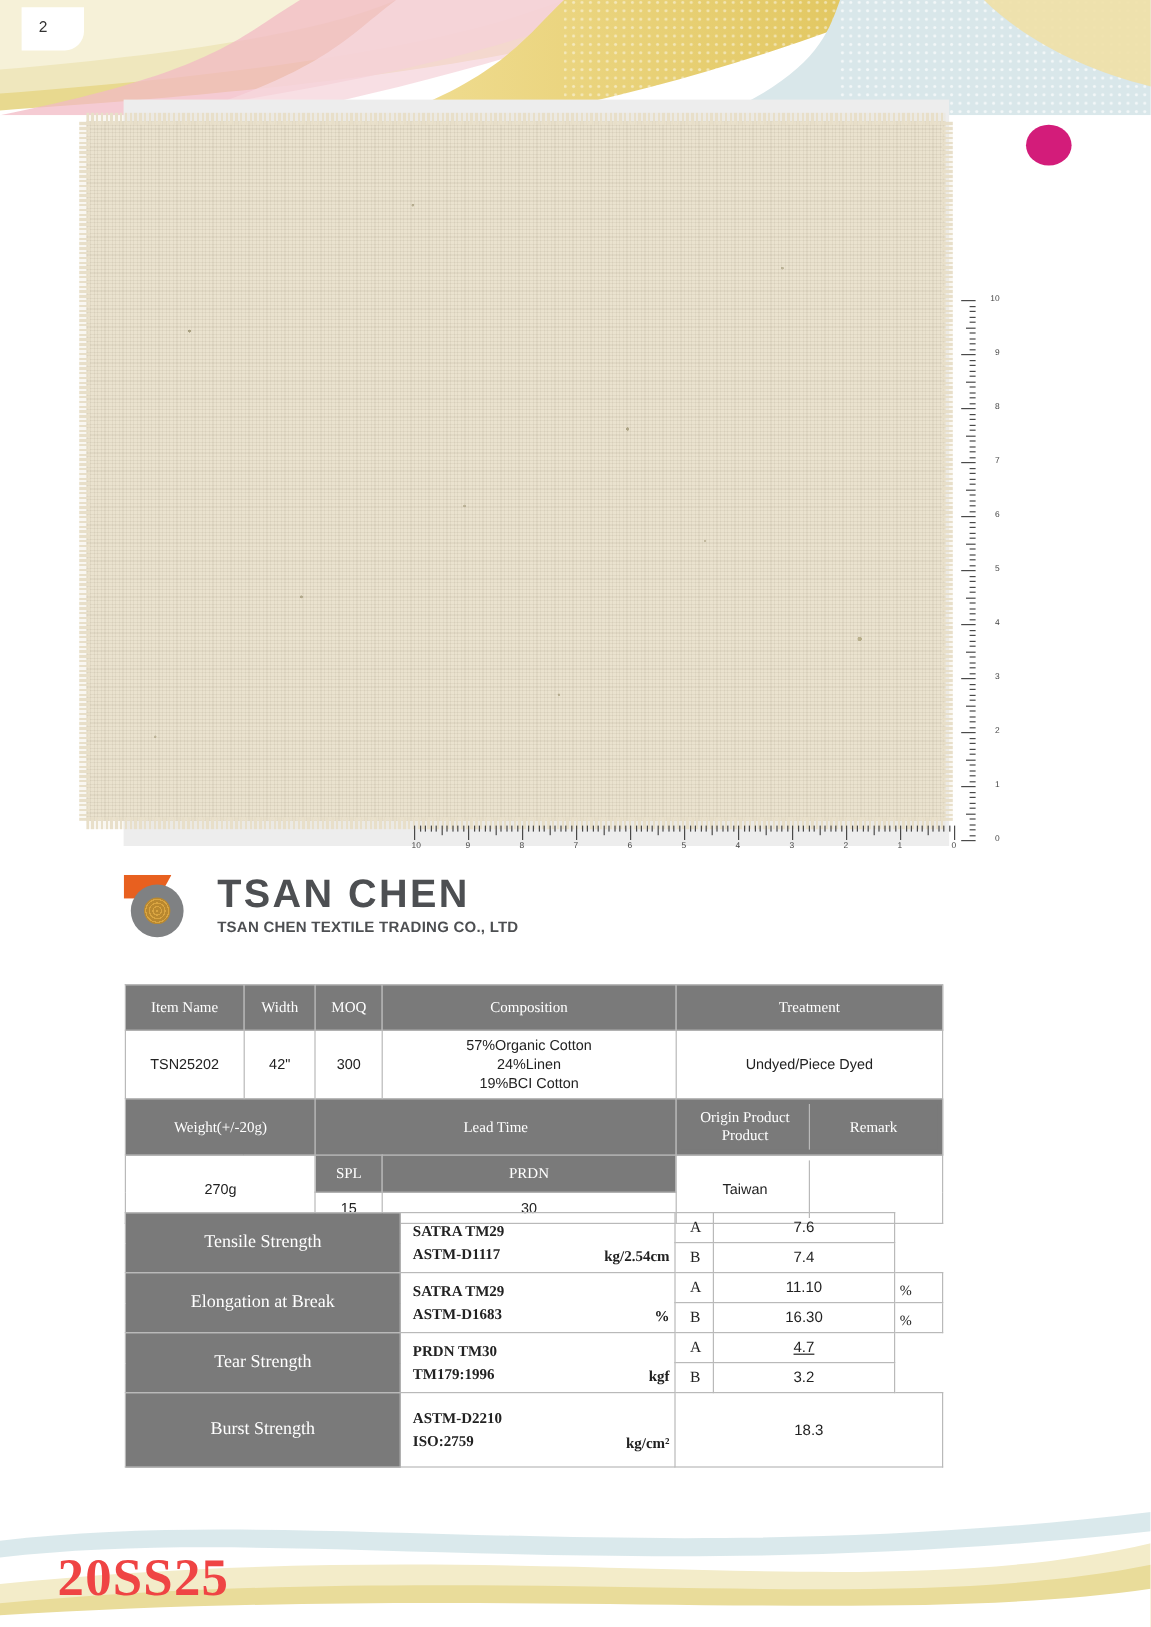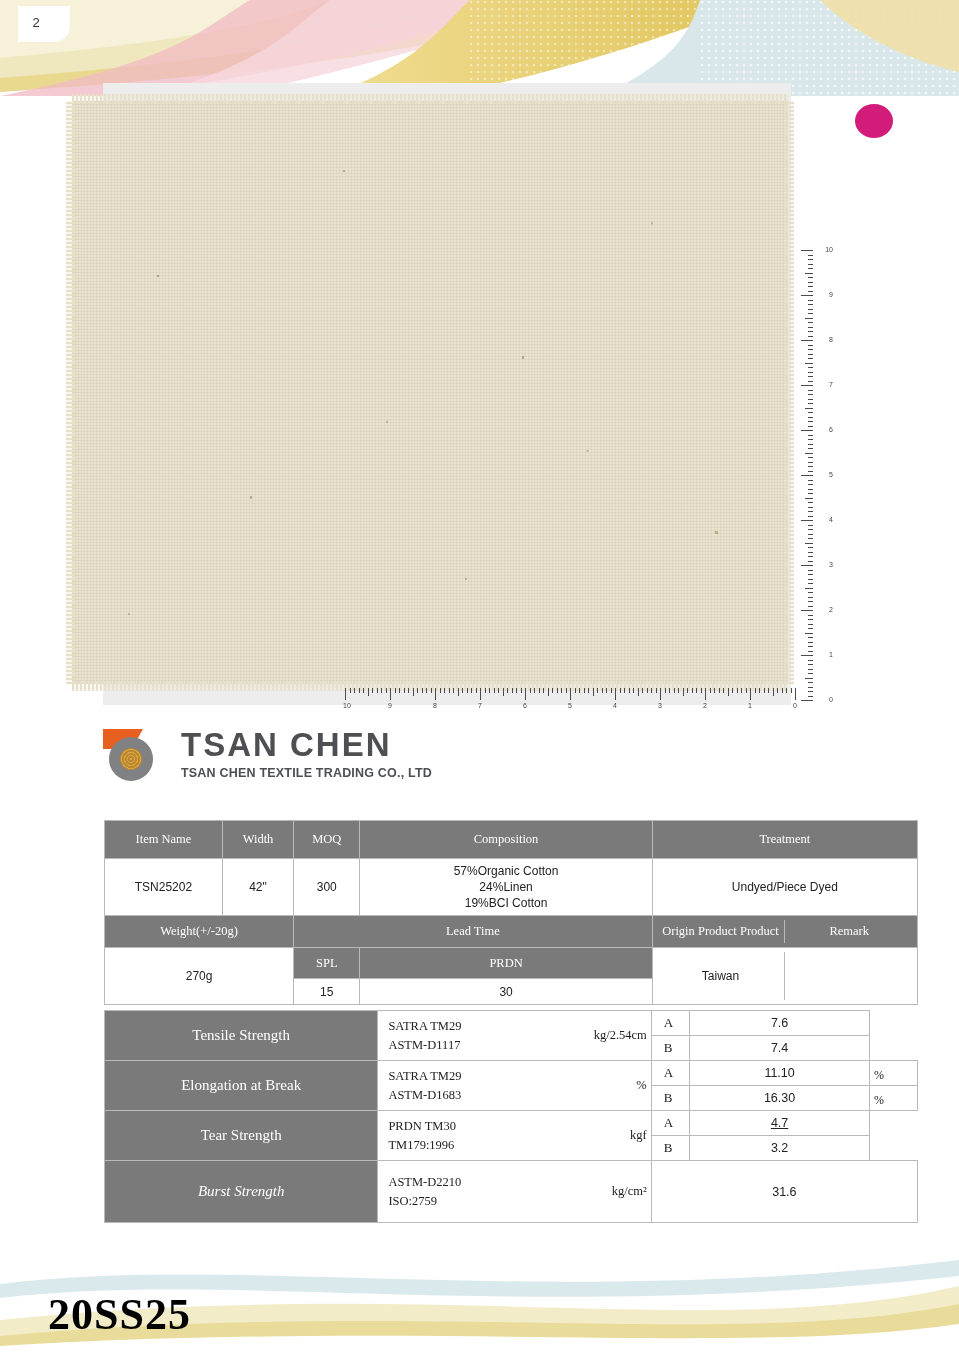"Item Name" .spec { width: 814px -> 682px }
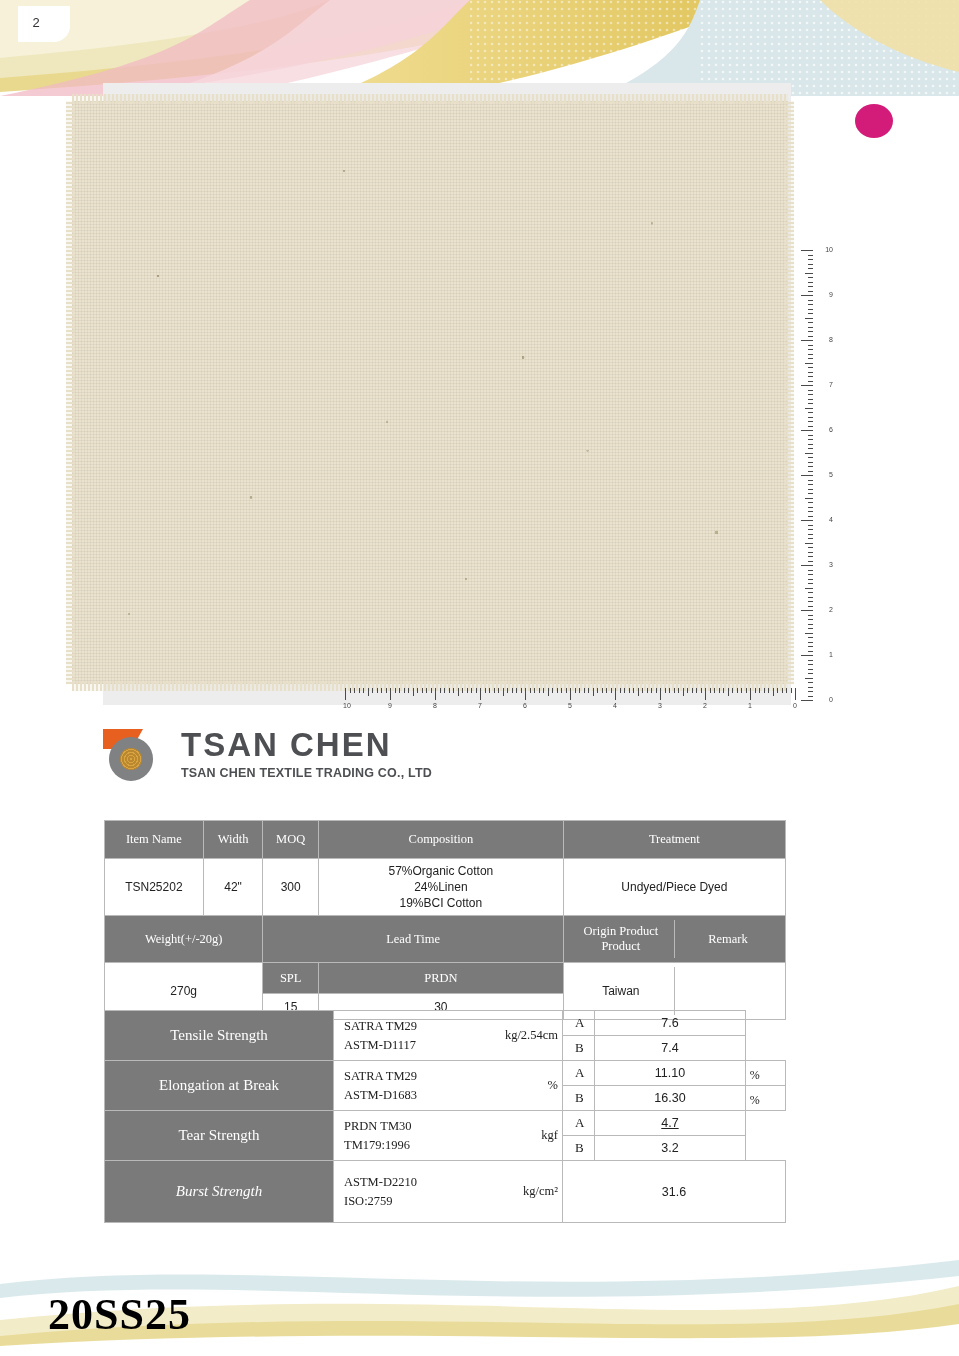"SATRA TM29" .test-cell { align-items: center -> flex-end; font-weight: none -> bold }
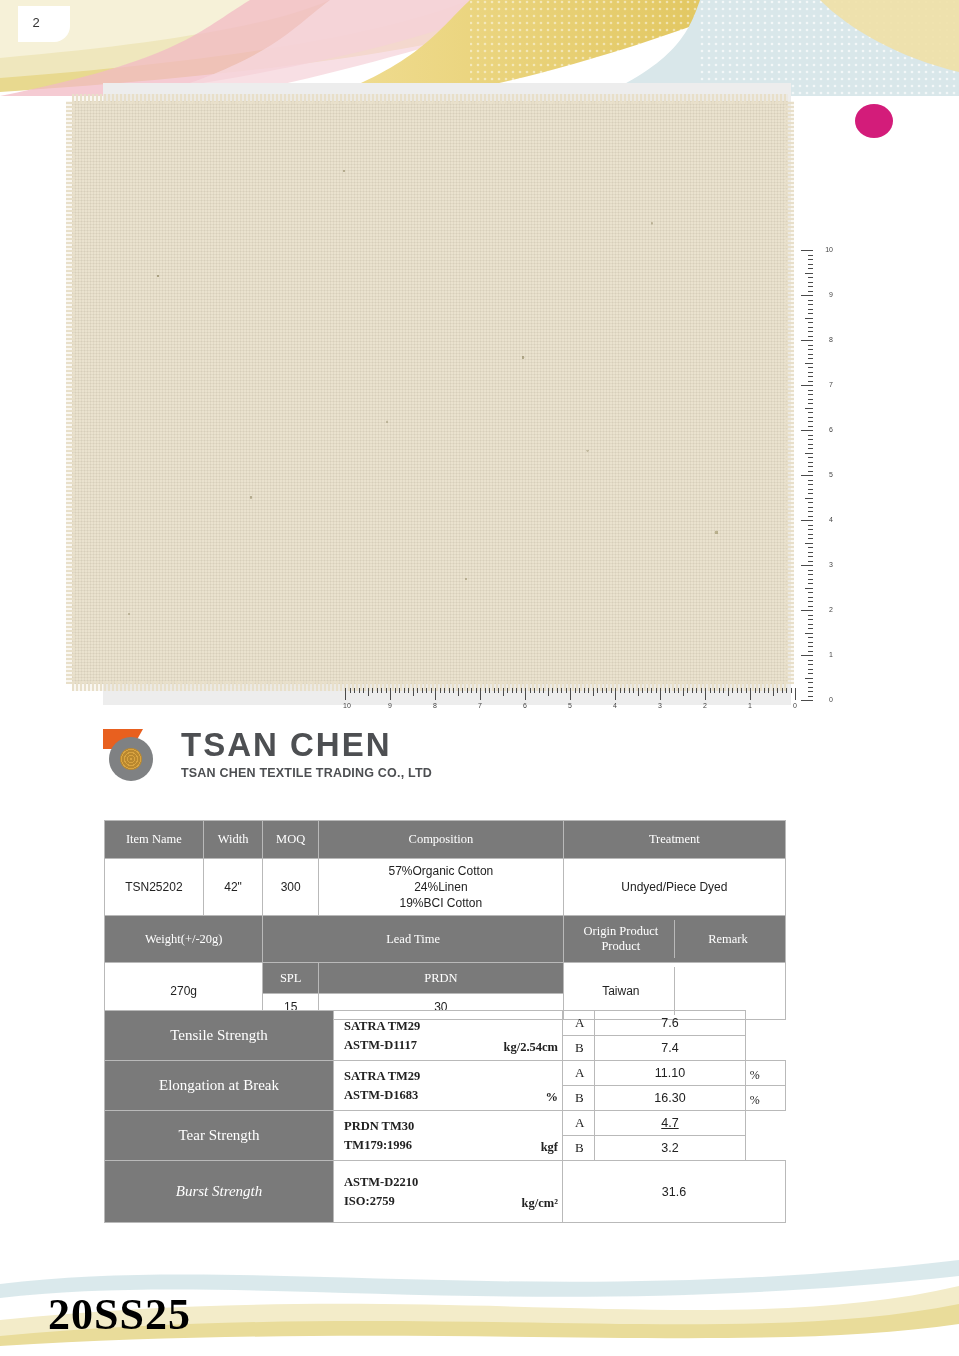"Burst Strength" td.lbl-grey { font-style: italic -> none }
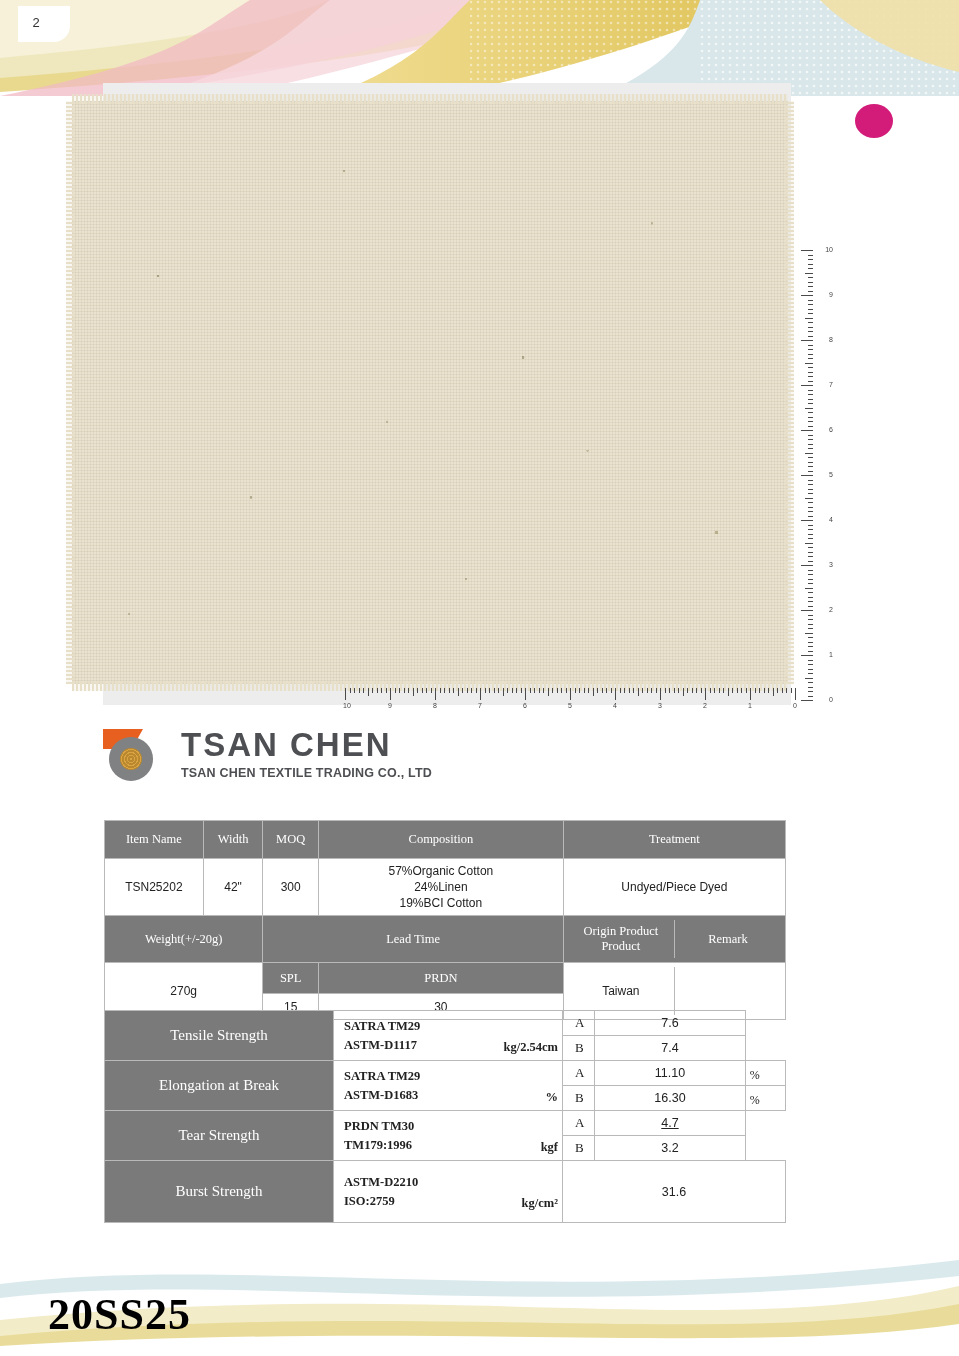"31.6" td.num { text: 31.6 -> 18.3 }
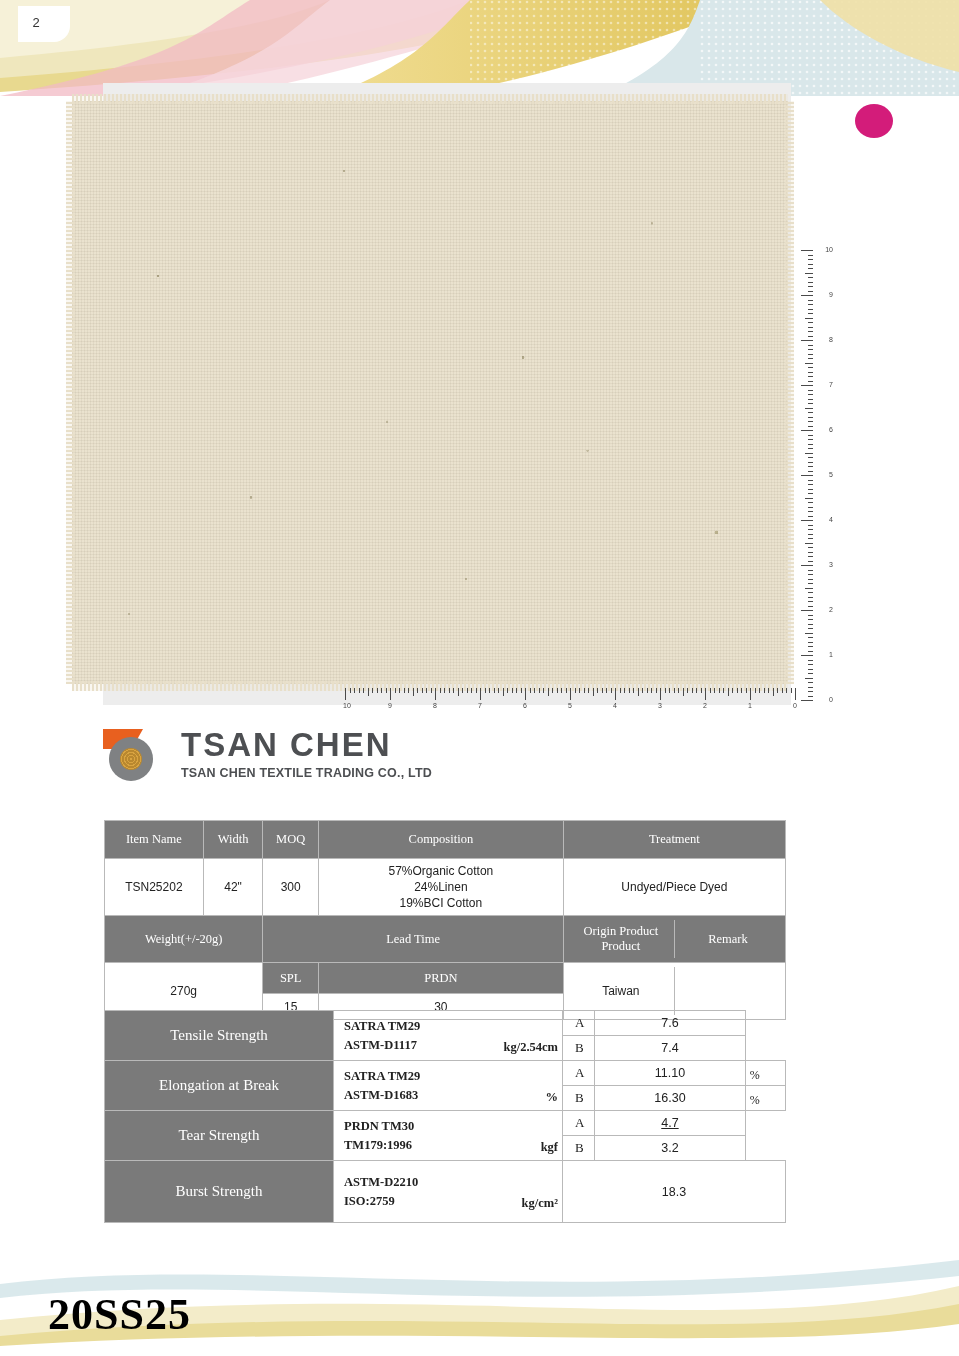"20SS25" .year { color: #000000 -> #ef4444 }
